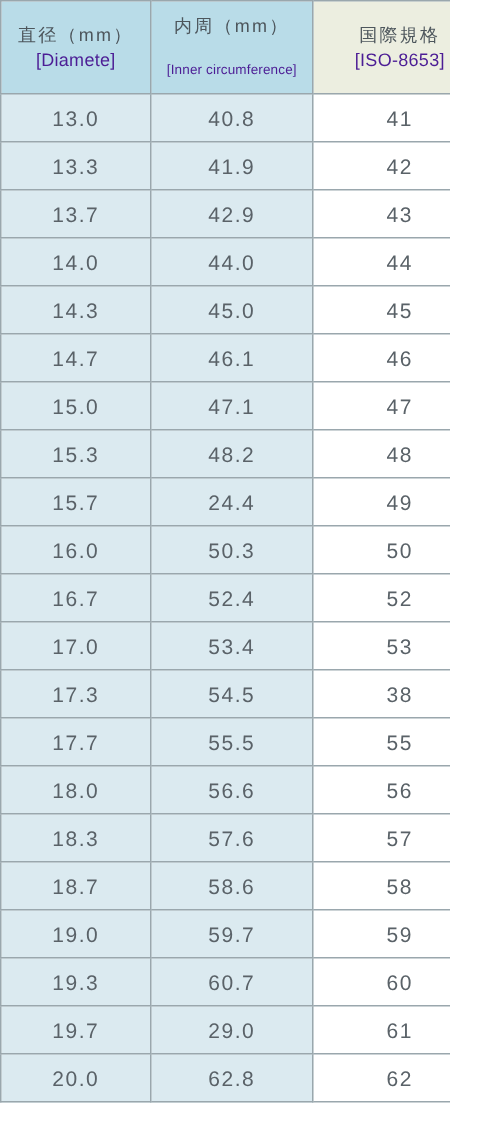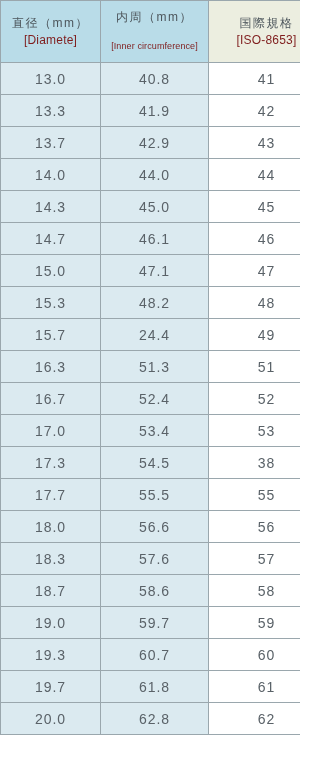"[Diamete]" .head-sub { color: #7f1d1d -> #4c1d95 }
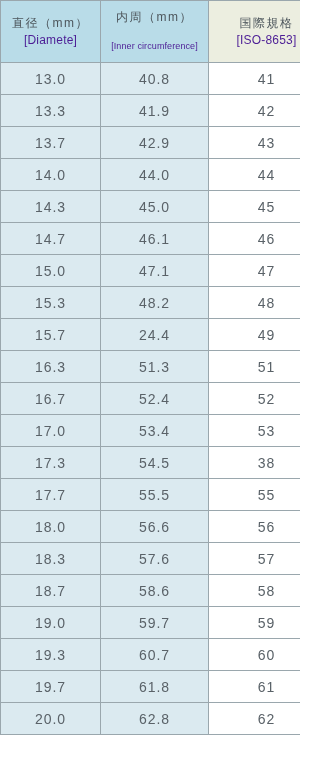"16.0" tr { html: none -> <tr> <td>16.0</td> <td>50.3</td> <td>50</td> </tr> }
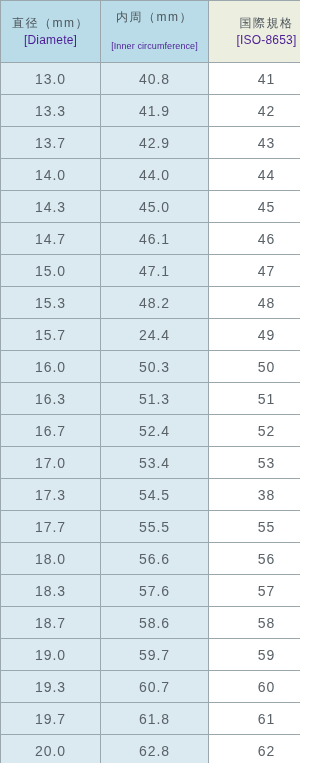"16.3" tr { html: <tr> <td>16.3</td> <td>51.3</td> <td>51</td> </tr> -> none }
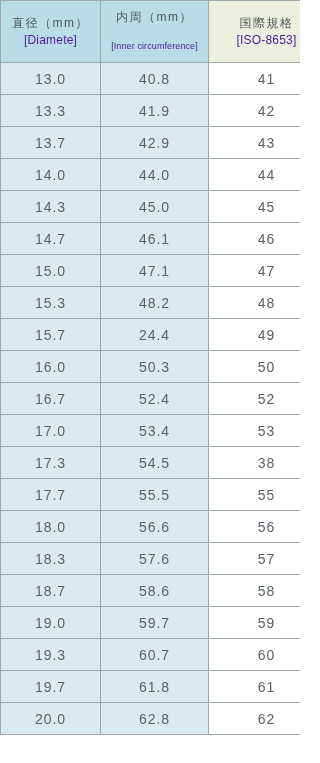"61.8" td.cell-circumference { text: 61.8 -> 29.0 }
